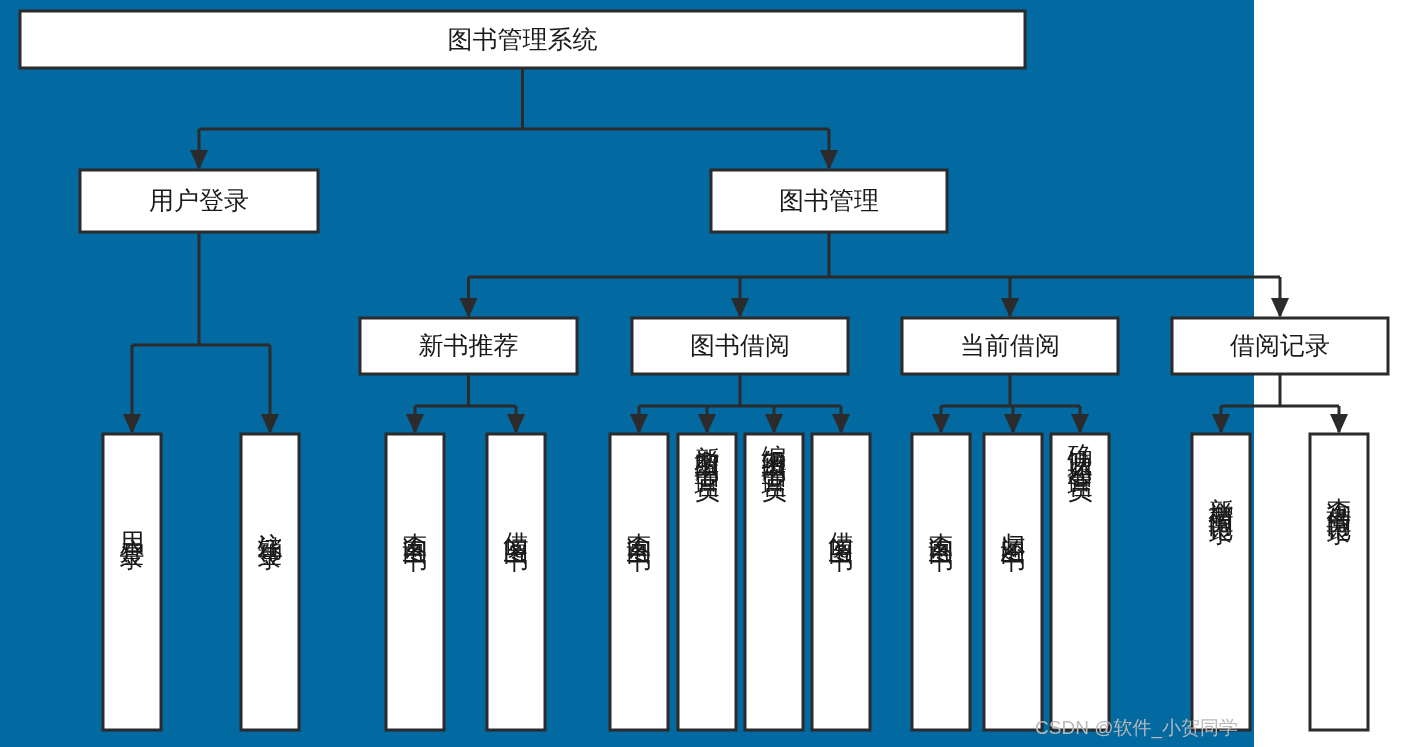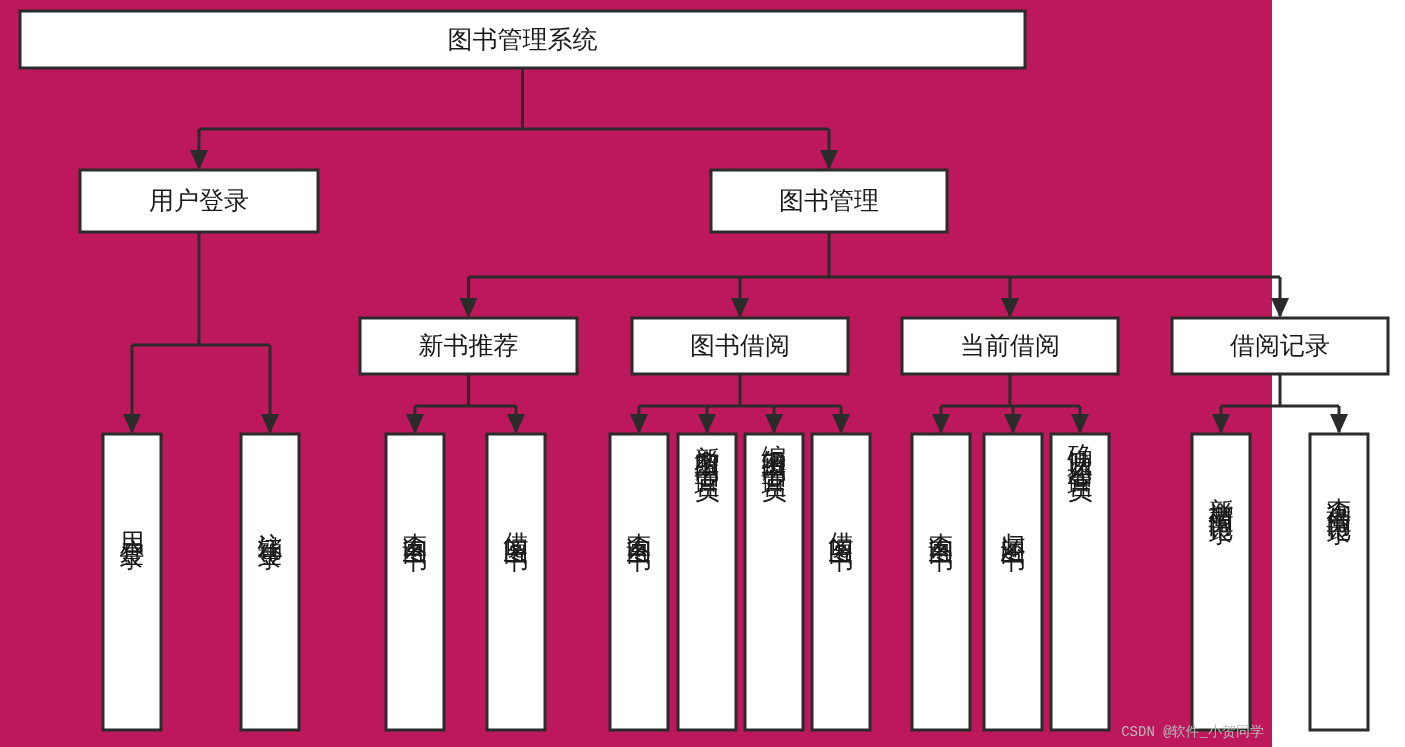"图书管理系统" #diagram-root { background: #be185d -> #0369a1; padding-left: 18px -> none }
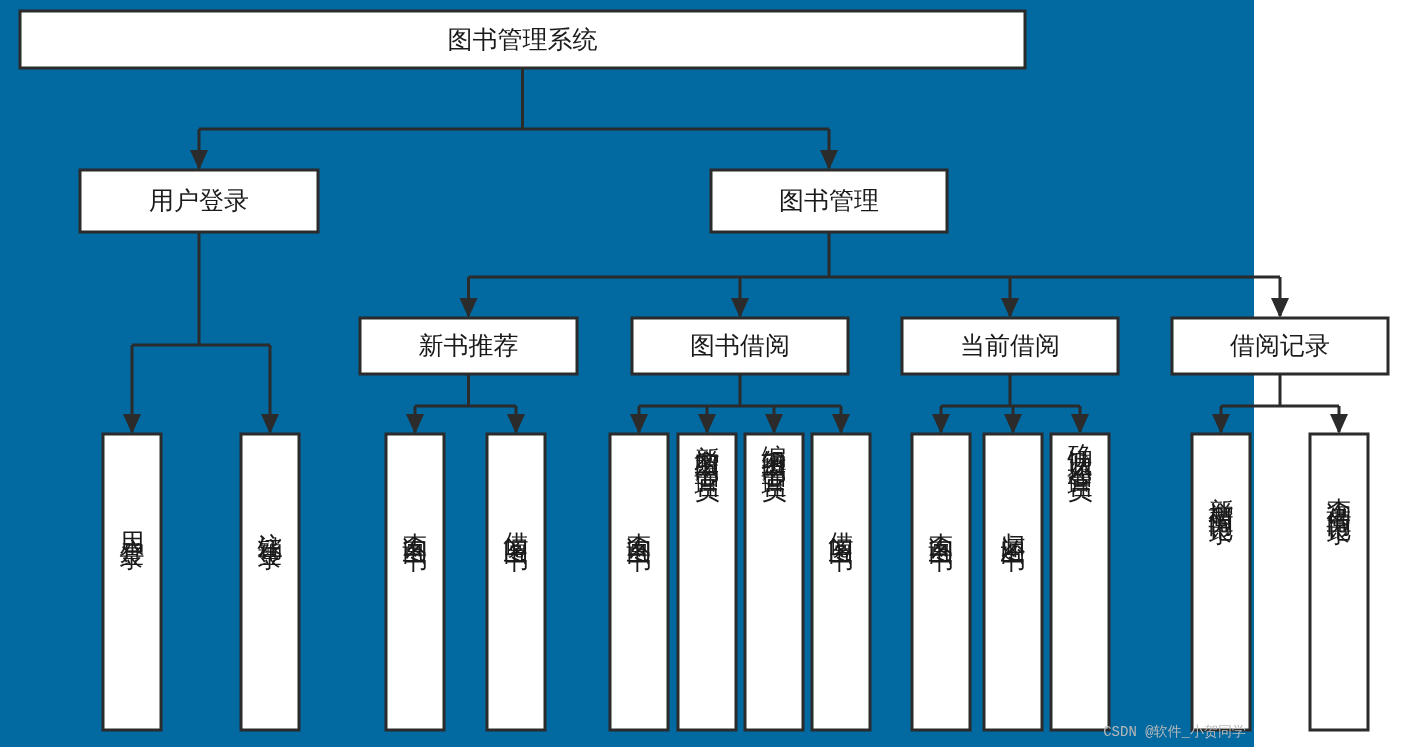"CSDN @软件_小贺同学" .watermark { font-family: Liberation Mono, monospace -> Liberation Sans, sans-serif; font-size: 14px -> 19px; right: 8px -> 16px }
